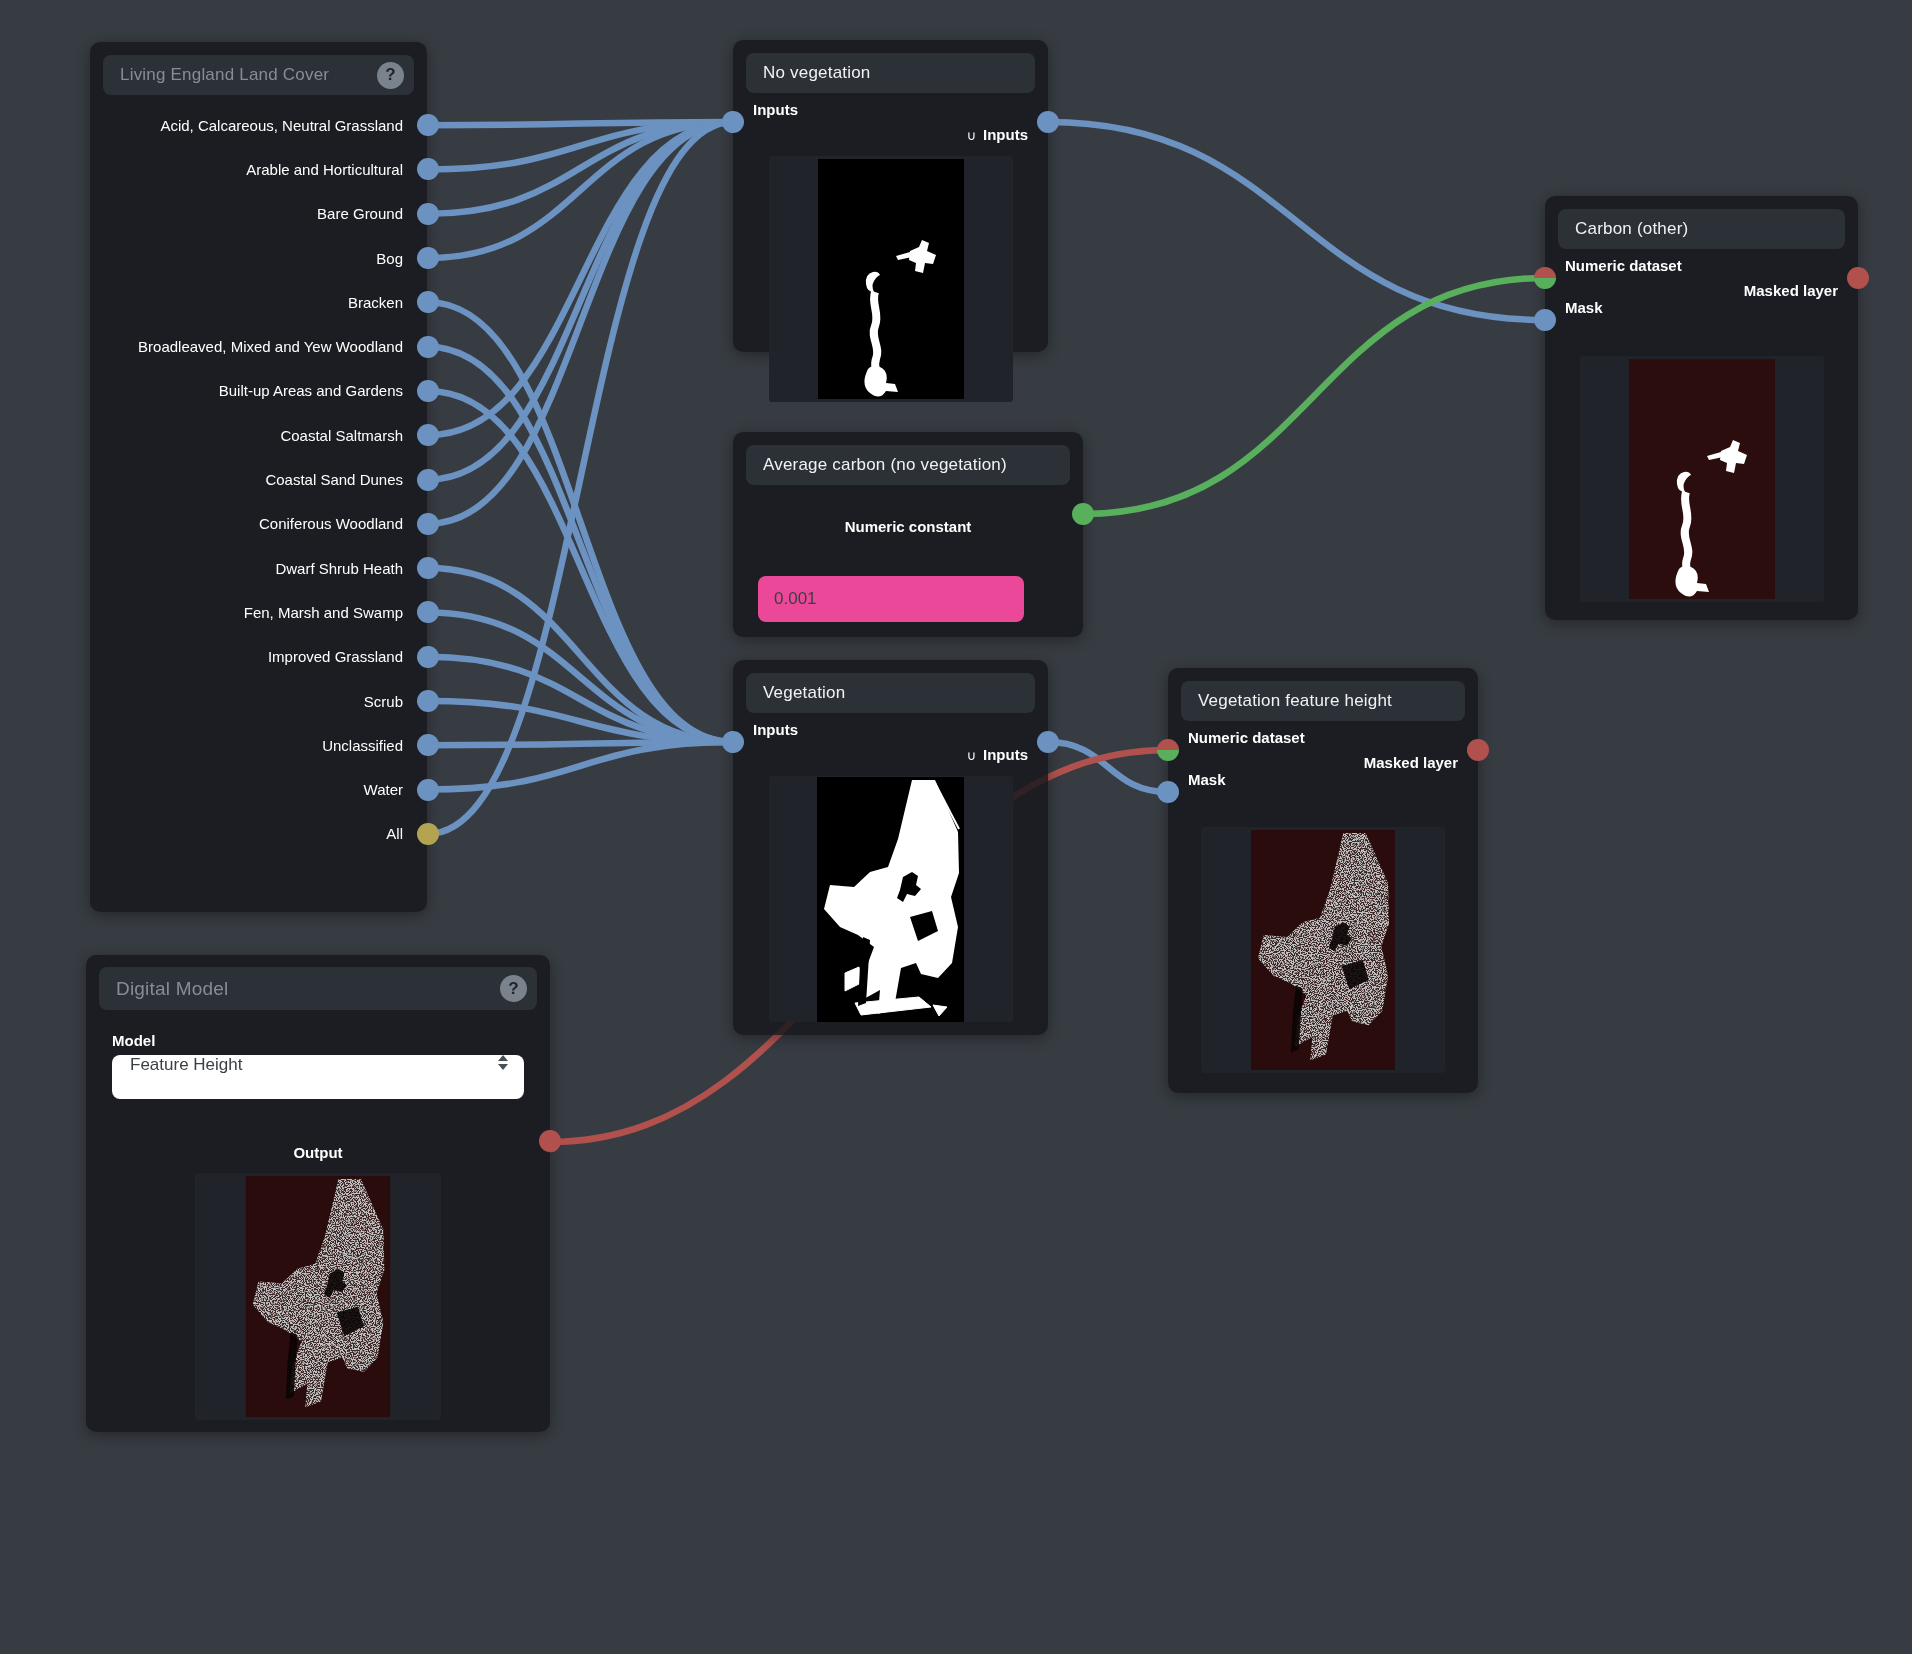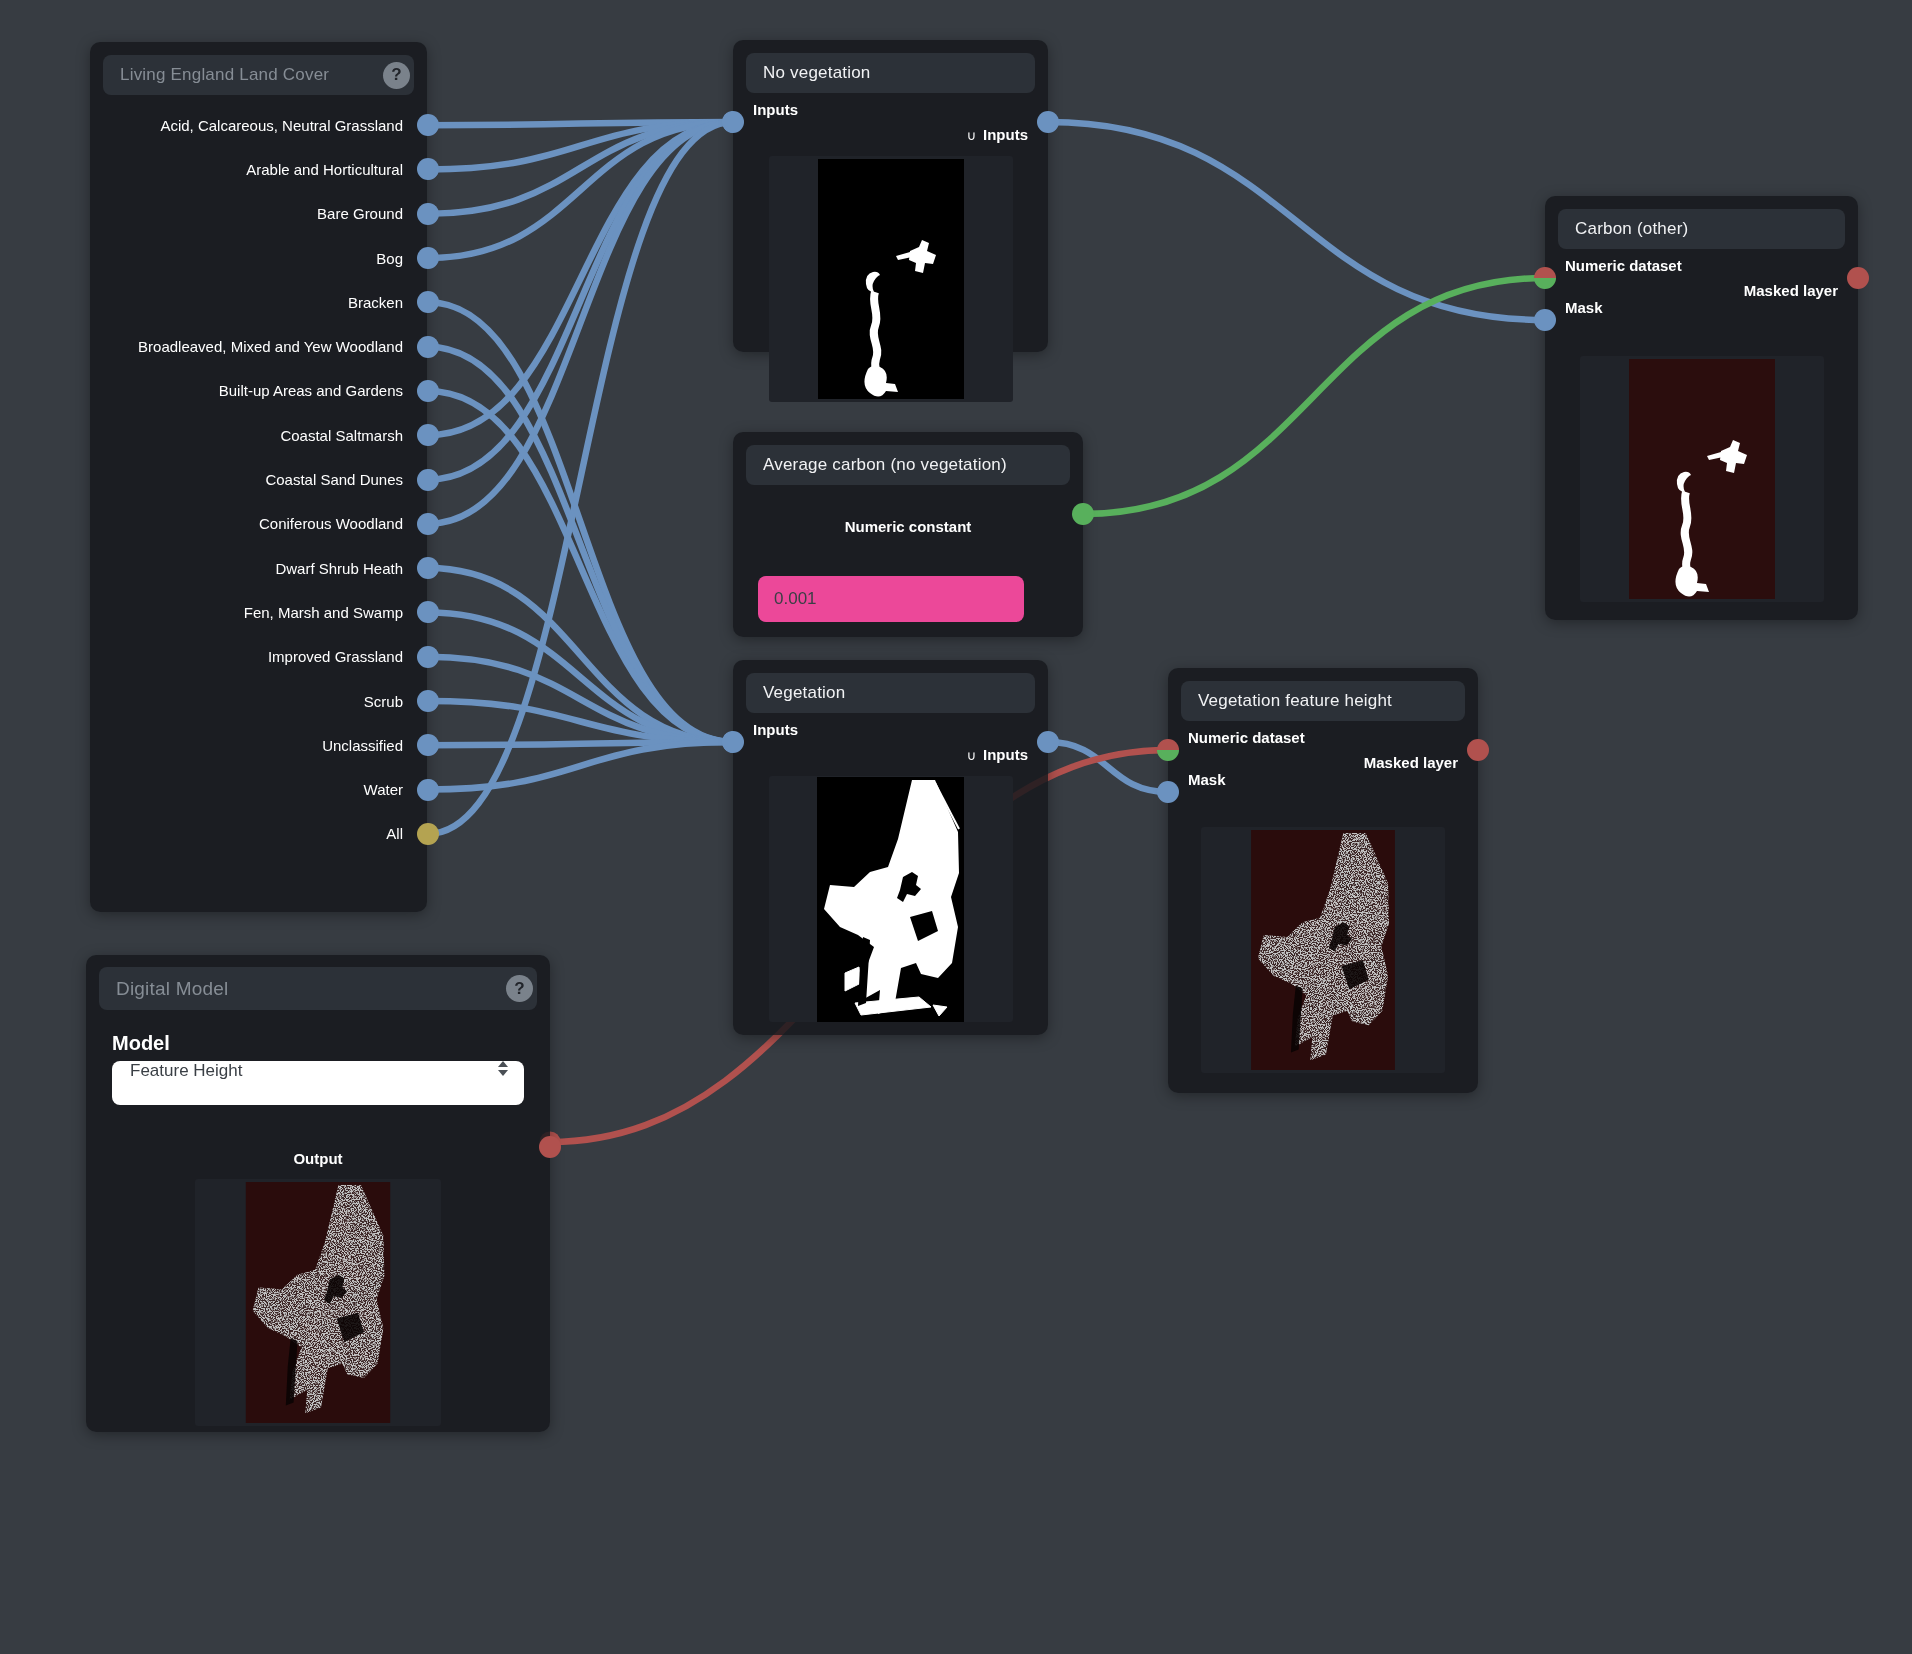"Living England Land Cover" .node-header { padding: 0 4px 0 17px -> 0 10px 0 17px }
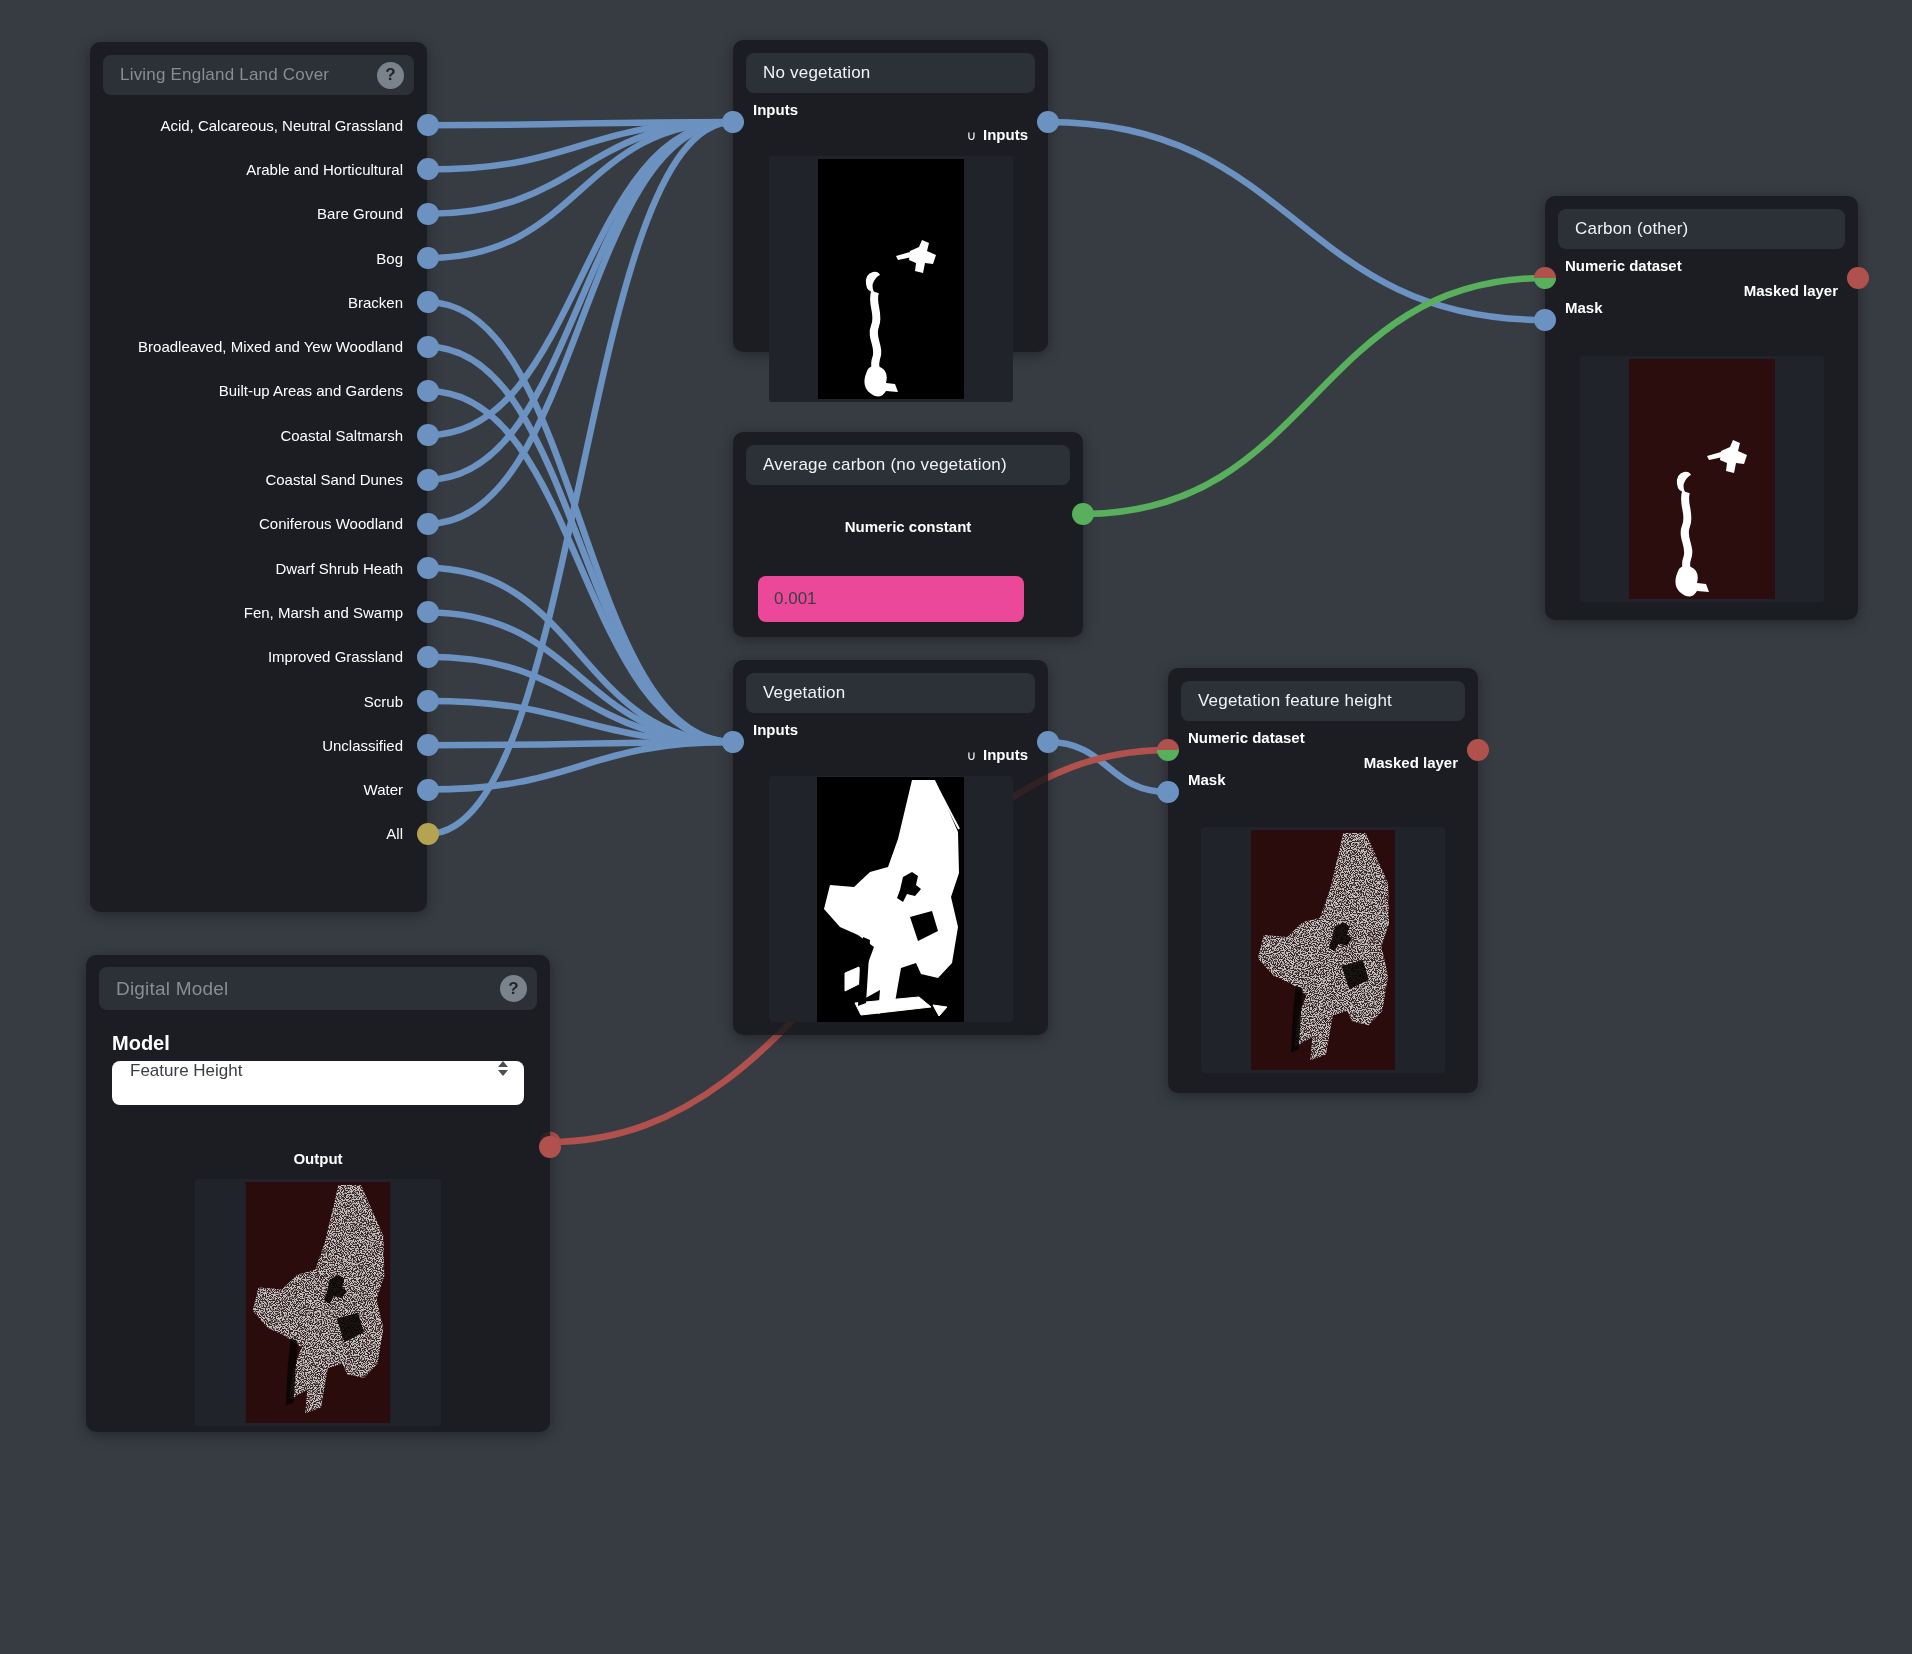"Model" .field-label { font-size: 20px -> 15px }
